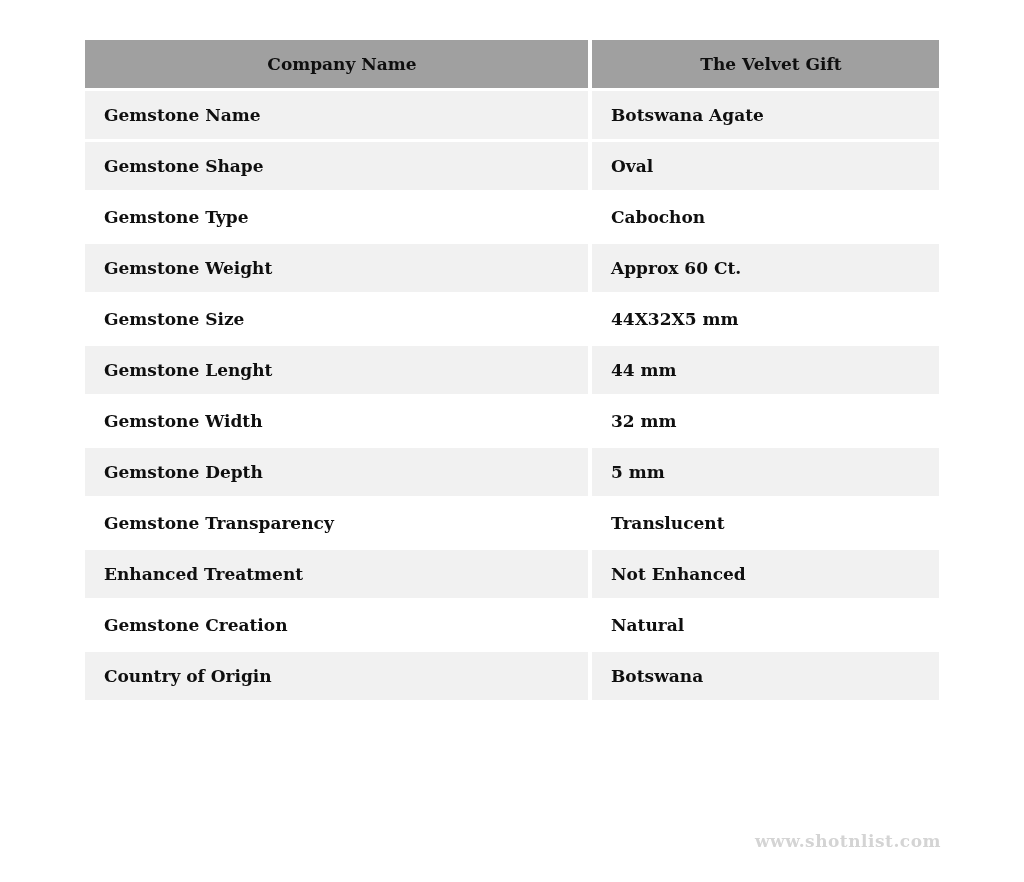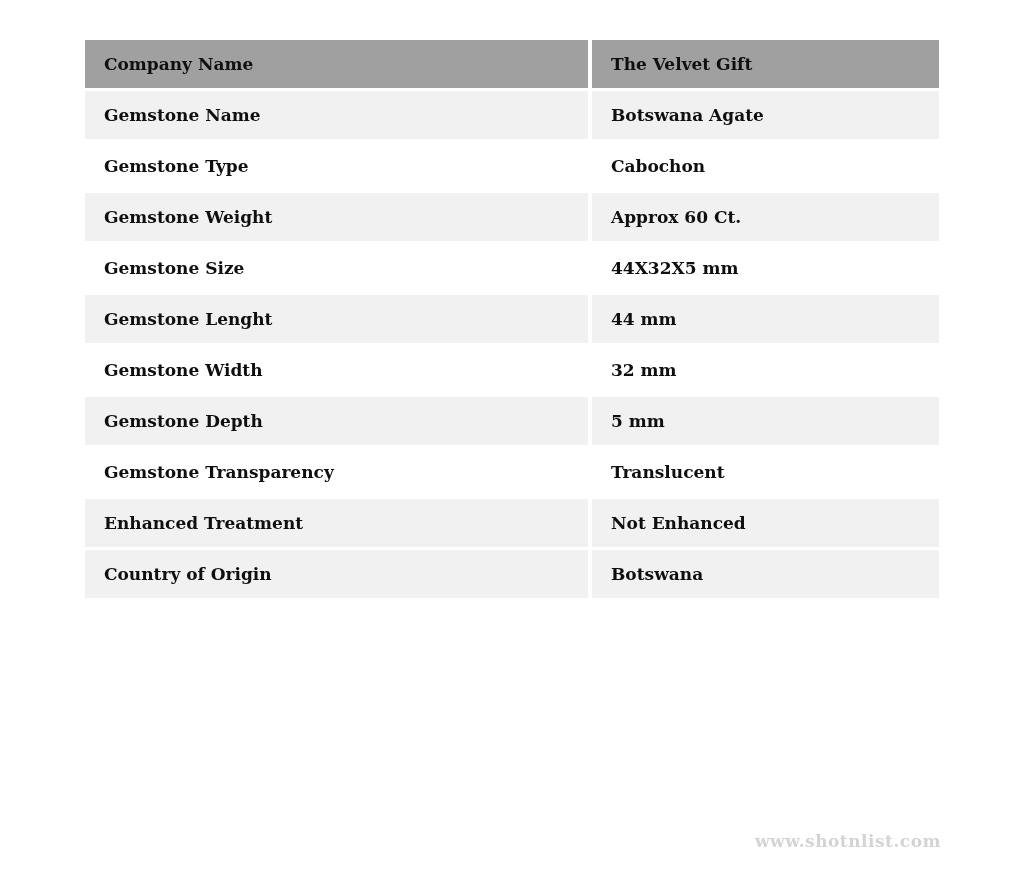"Company Name" tr.header-row td { text-align: none -> center }
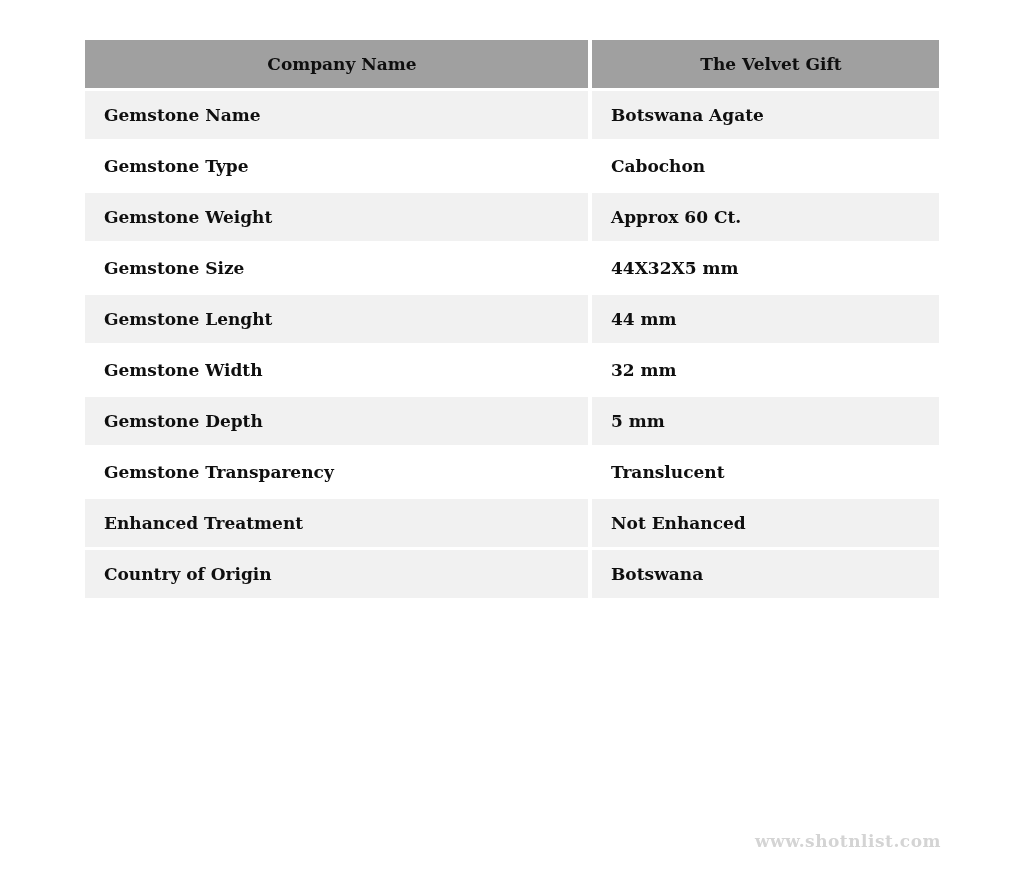"Gemstone Shape" tr.alt-row { html: none -> <tr> <td>Gemstone Shape</td> <td>Oval</td> </tr> }
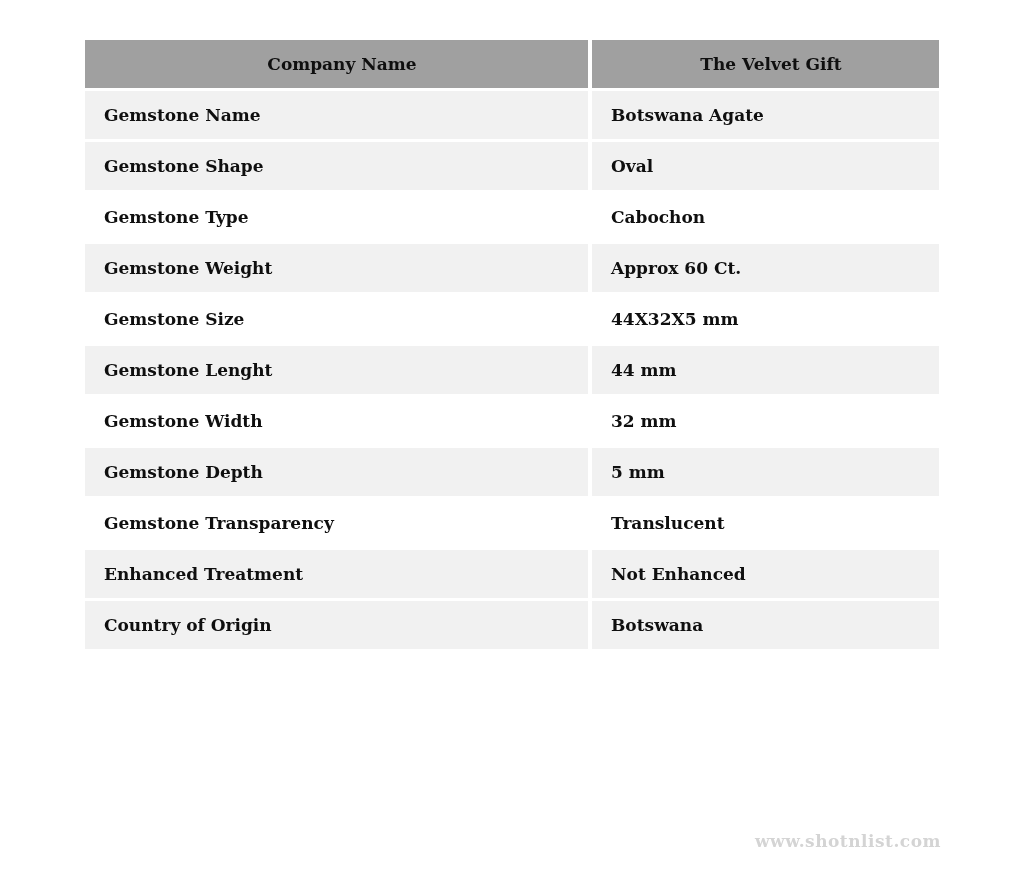"Gemstone Creation" tr { html: none -> <tr> <td>Gemstone Creation</td> <td>Natural</td> </tr> }
